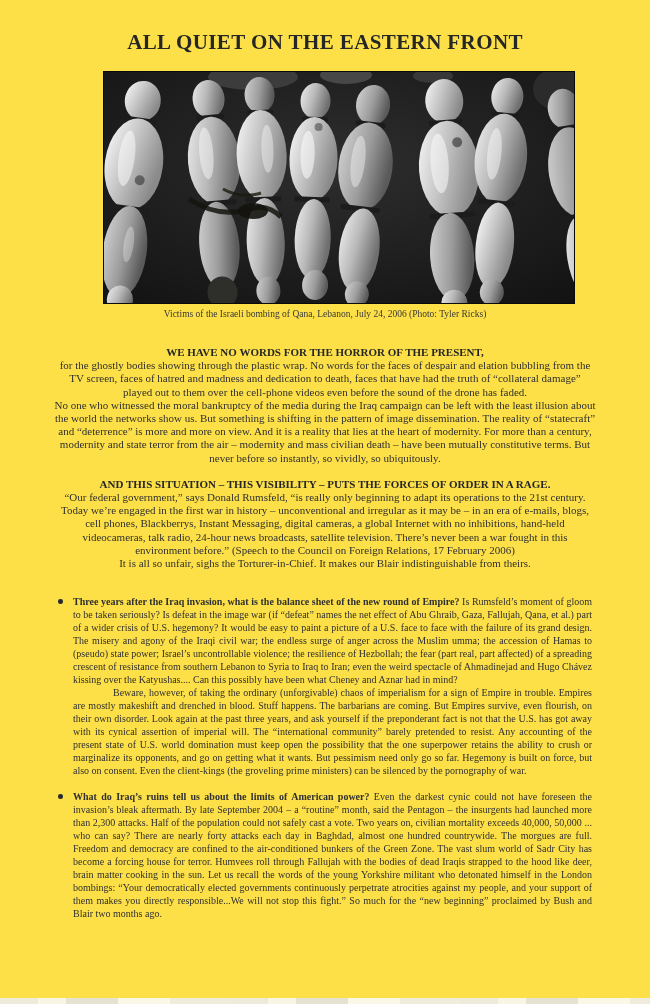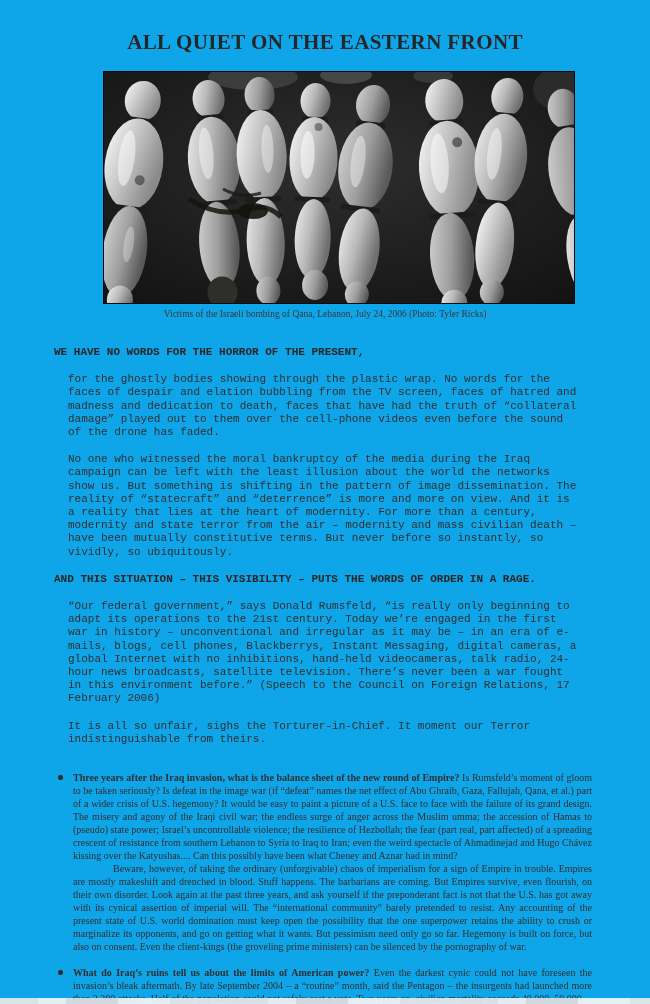"ALL QUIET ON THE EASTERN" .page { background: #0ea5e9 -> #fde047 }
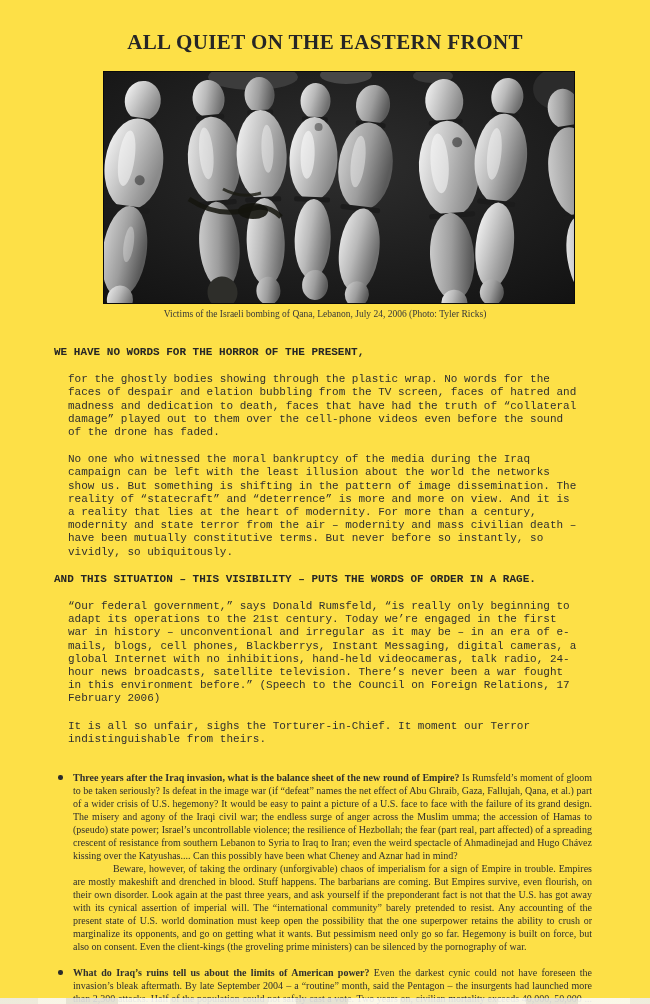"WE HAVE NO WORDS FOR" .centered { font-family: Liberation Mono, monospace -> none; text-align: left -> center }
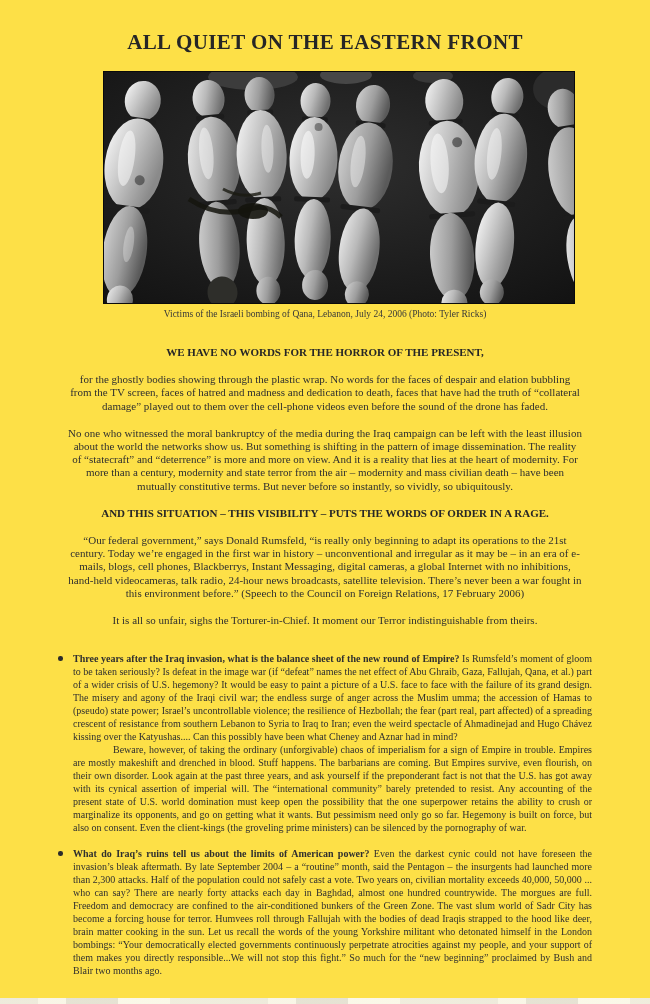"for the ghostly bodies showing" .centered p { margin: 14px -> 0 }
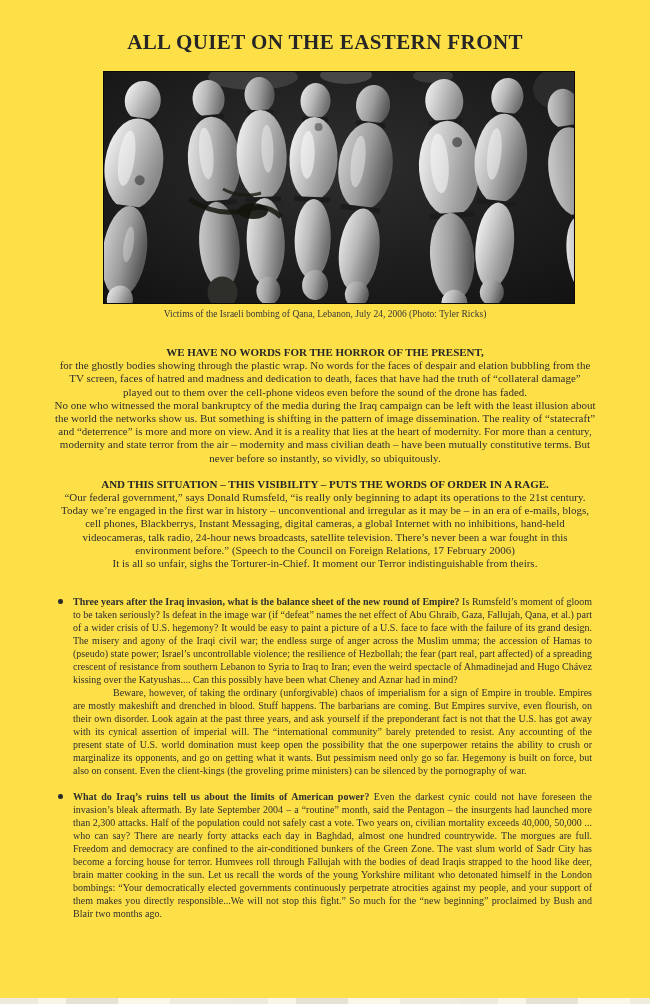"AND THIS SITUATION – THIS" h2 { text: WORDS -> FORCES }
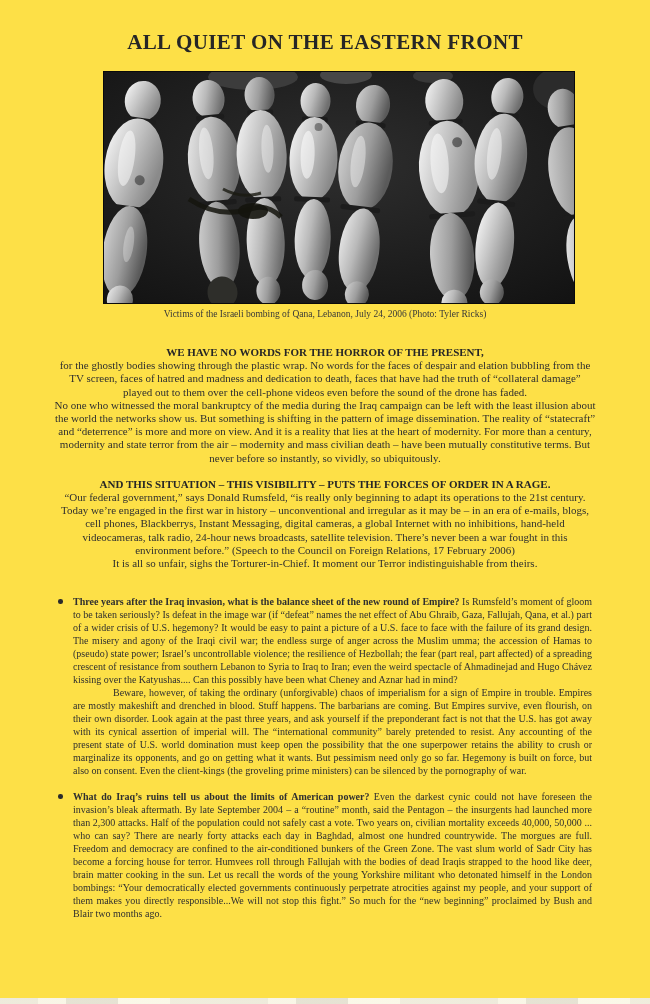"It is all so unfair," p { text: moment our Terror -> makes our Blair }
